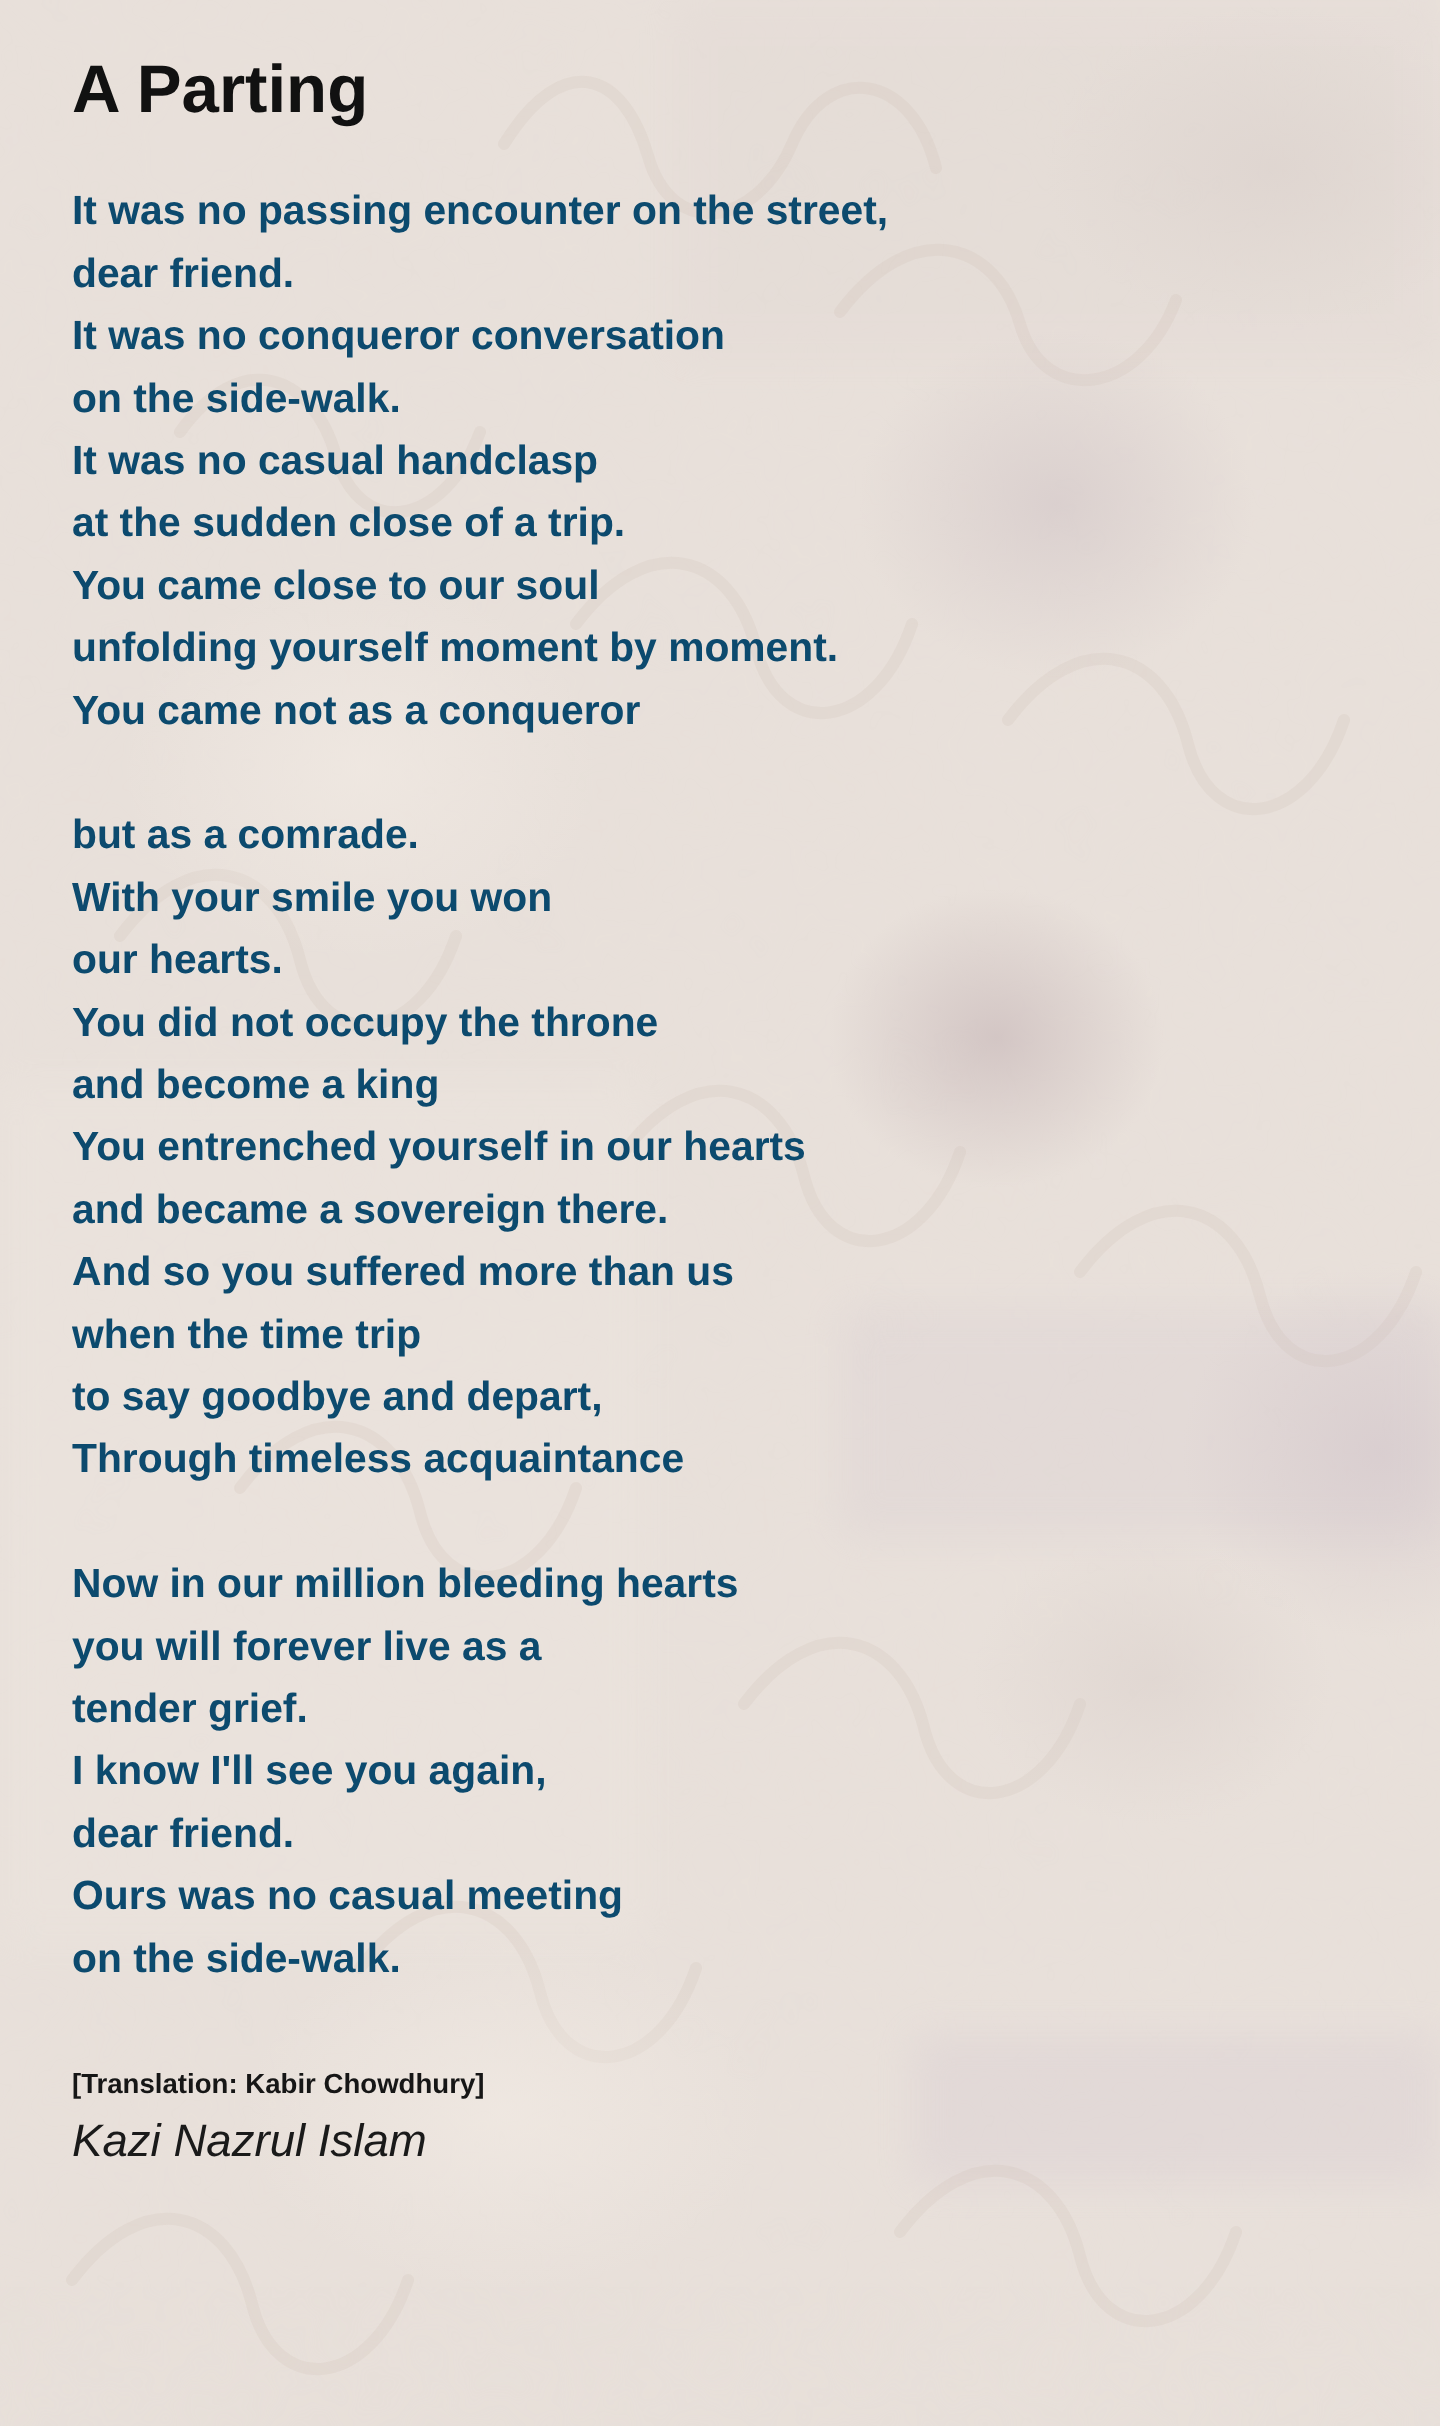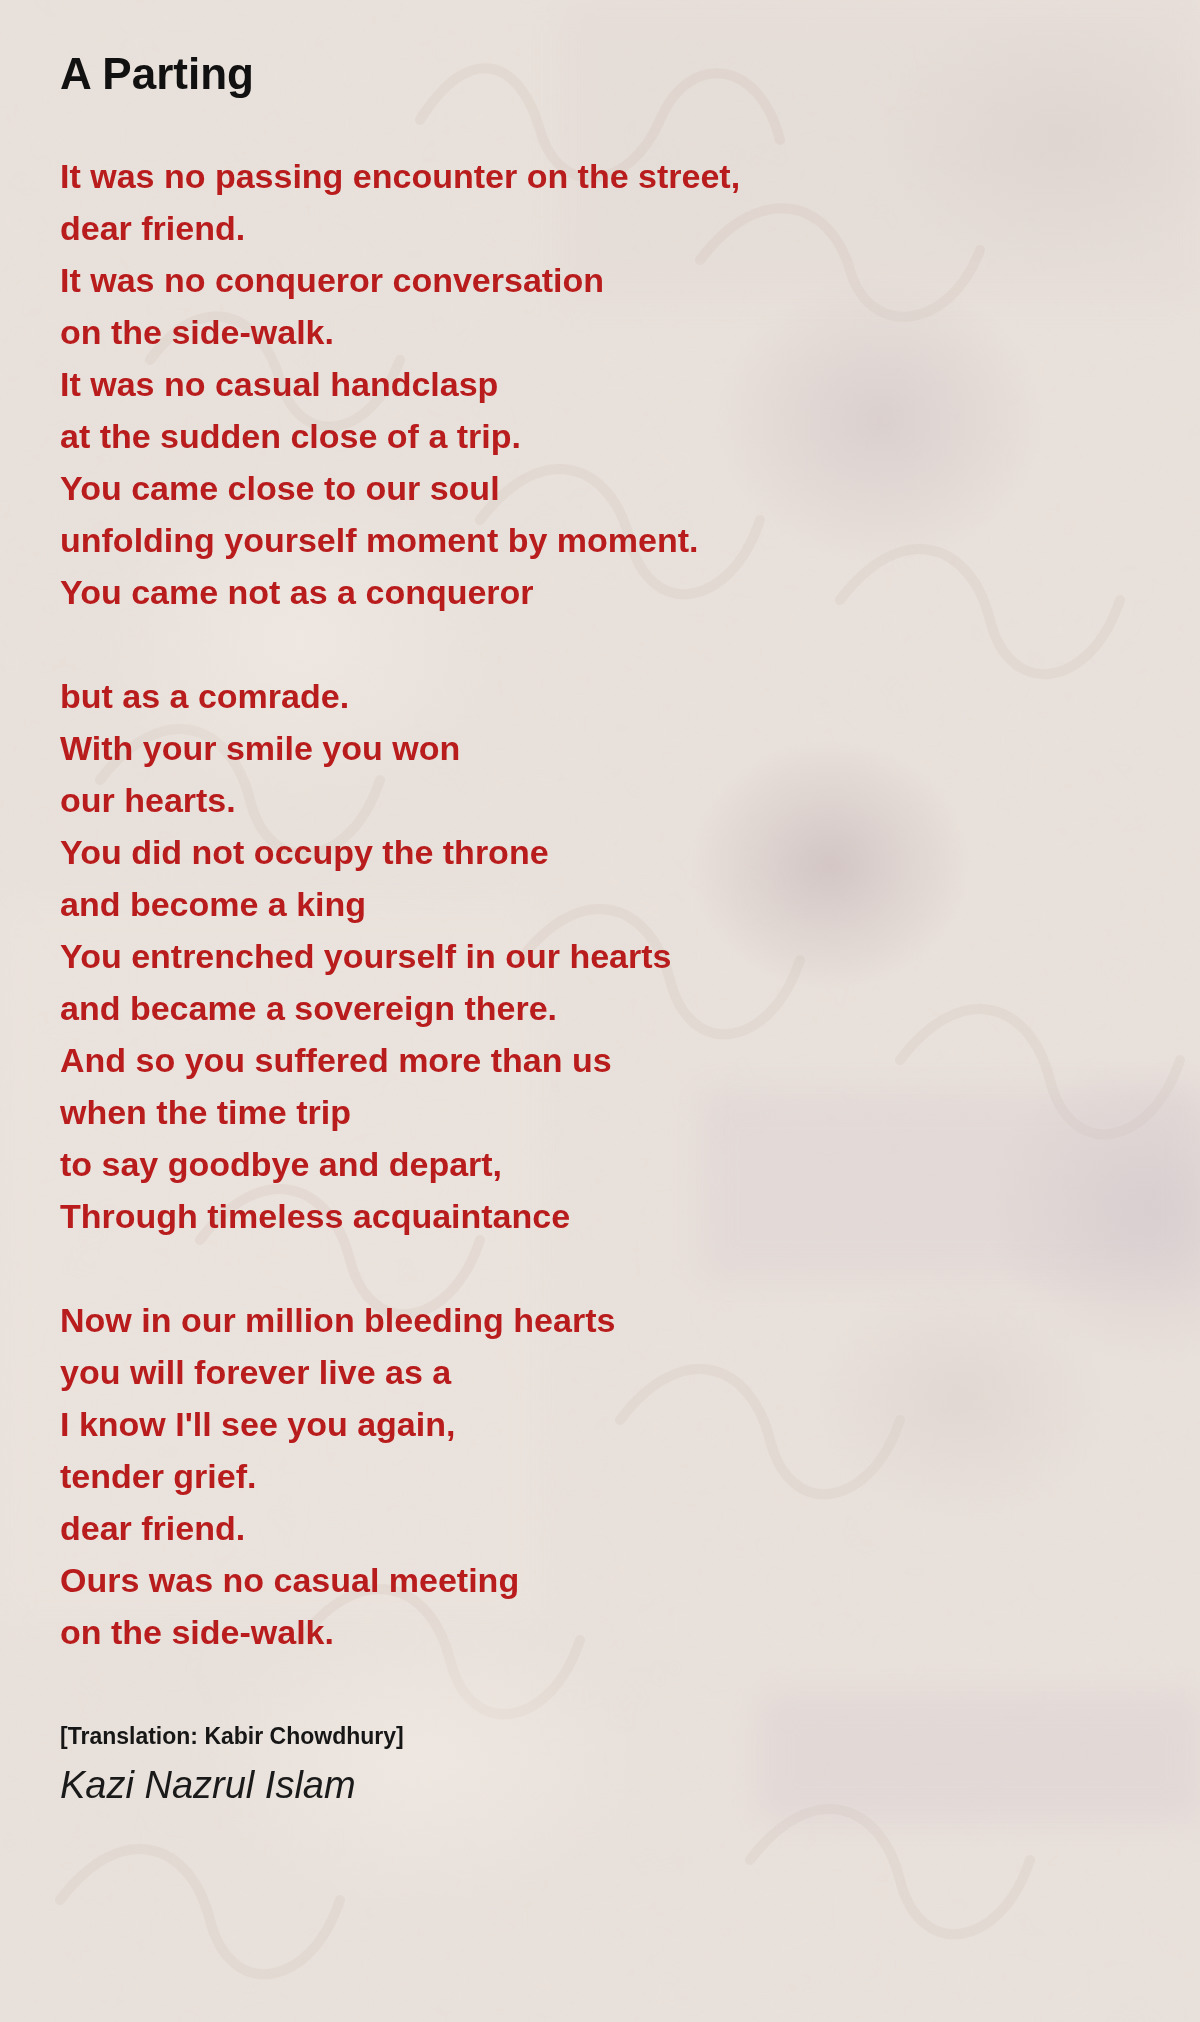"A Parting" .poem-title { font-size: 44px -> 56px }
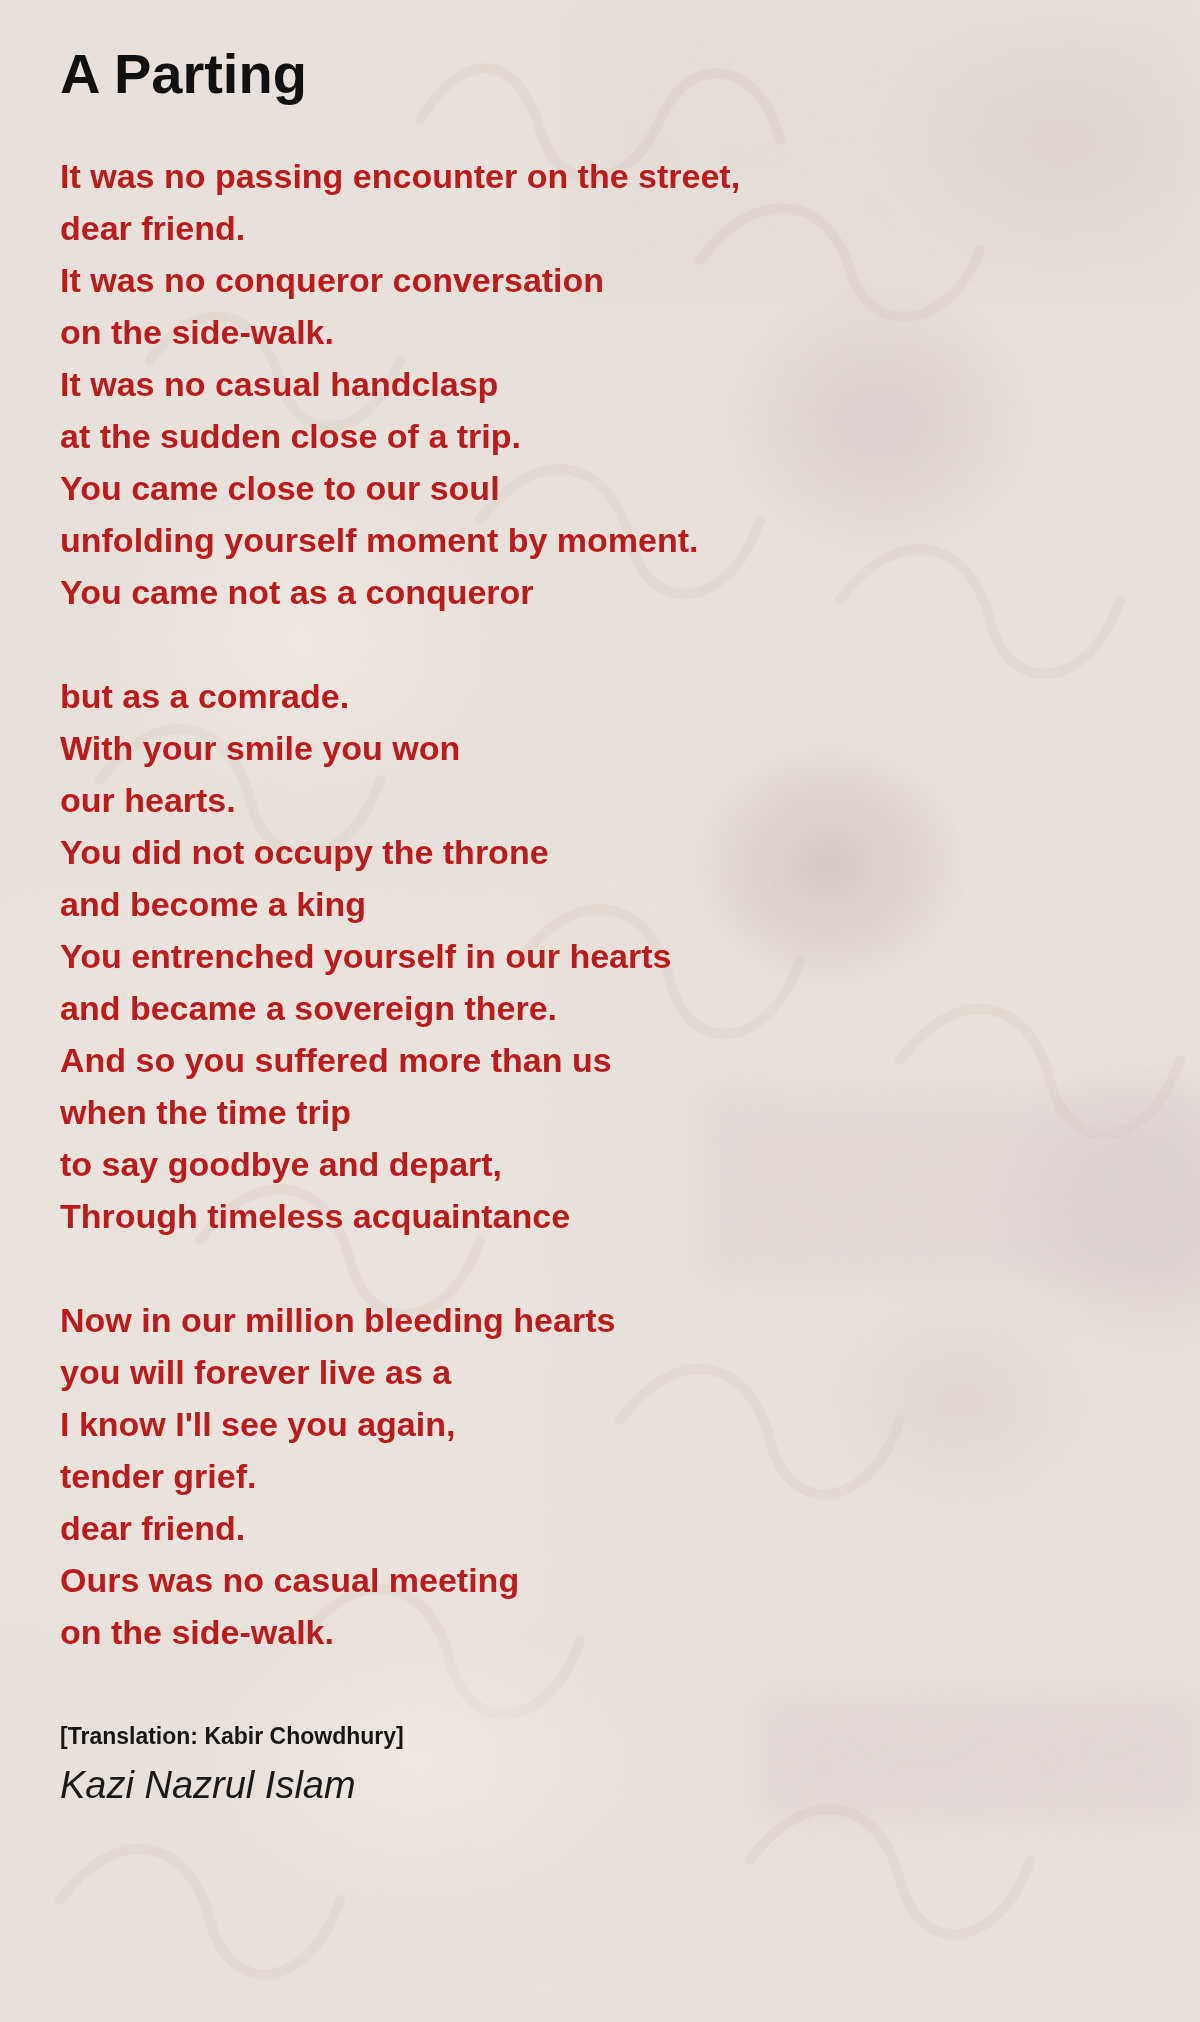"It was no passing encounter" .stanza { color: #b91c1c -> #0c4a6e }
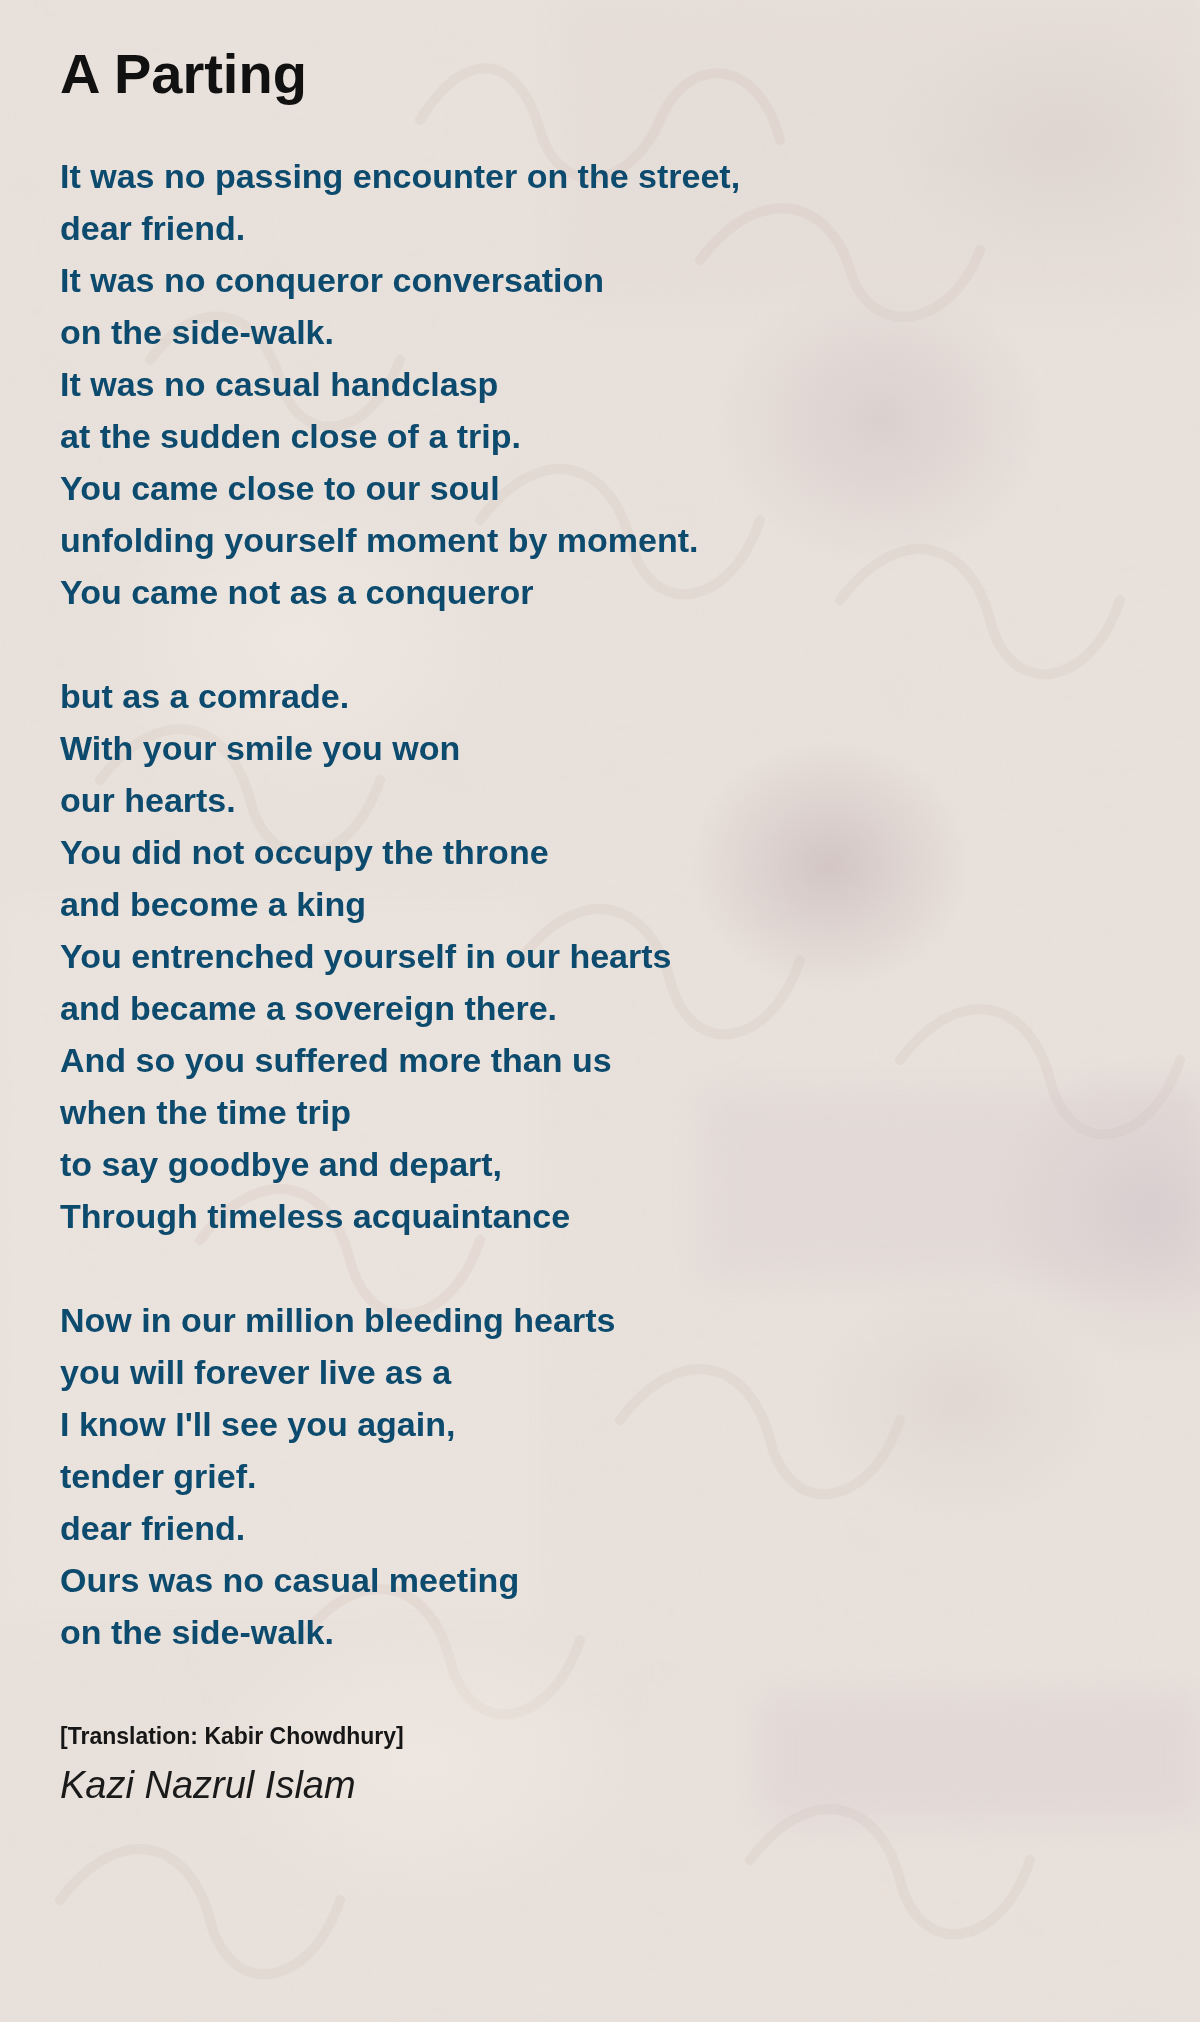"I know I'll see you" span.poem-line { order: before "tender grief." -> after "tender grief." }
